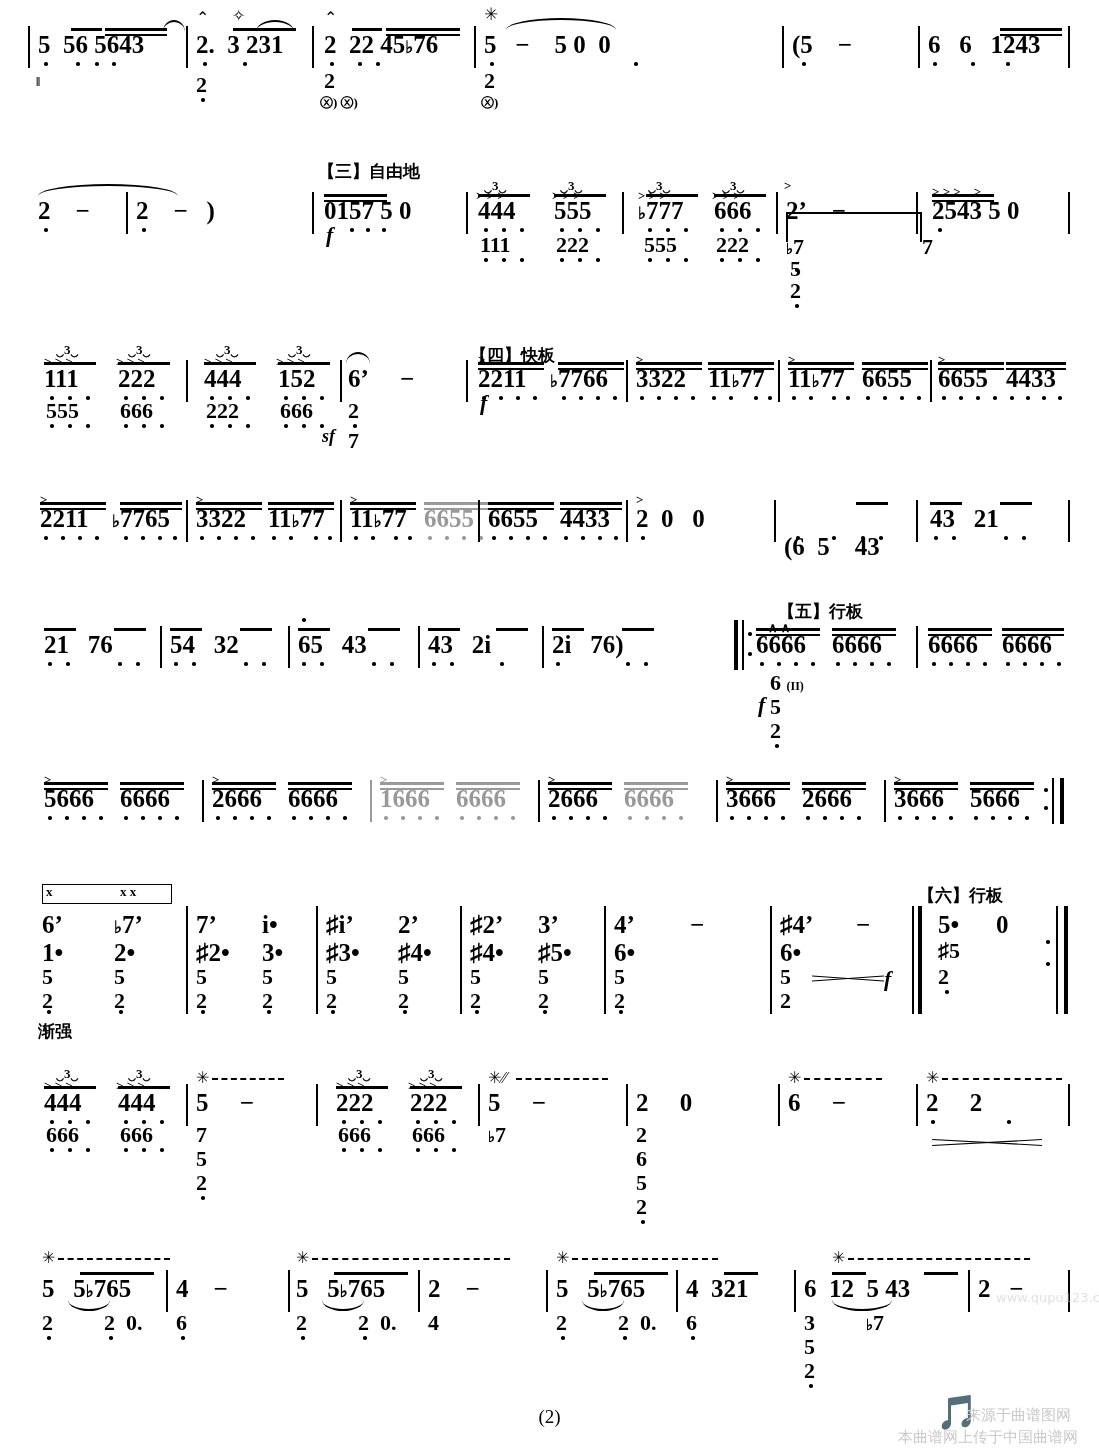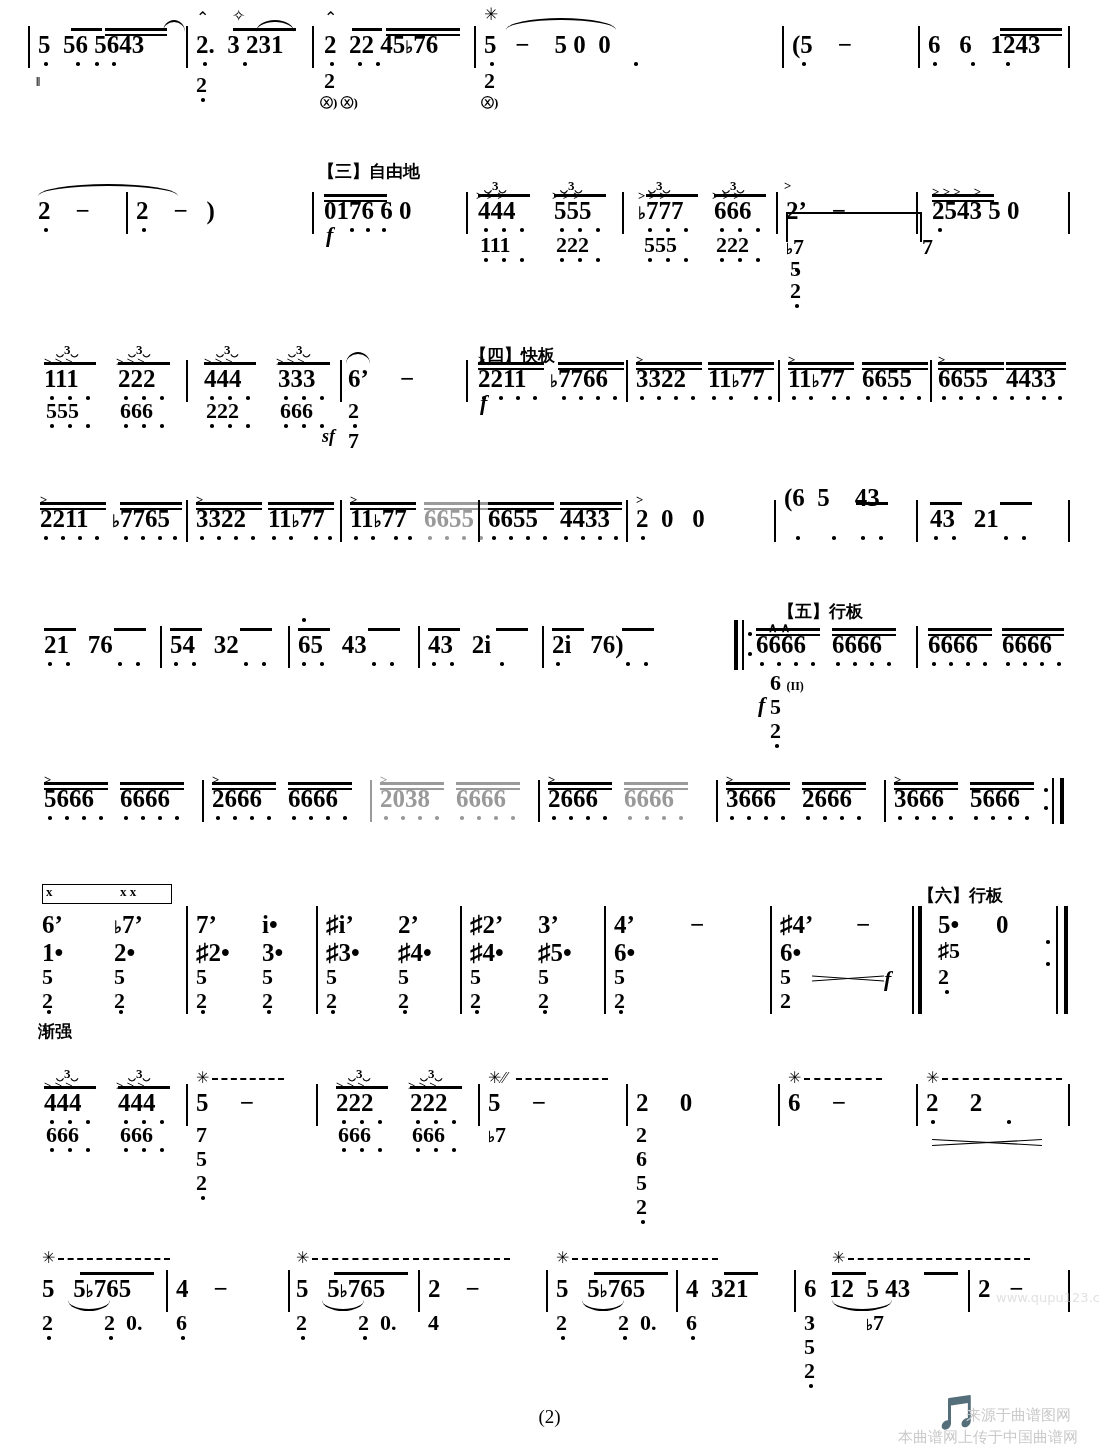"0176 6 0" div.abs { text: 0176 6 -> 0157 5 }
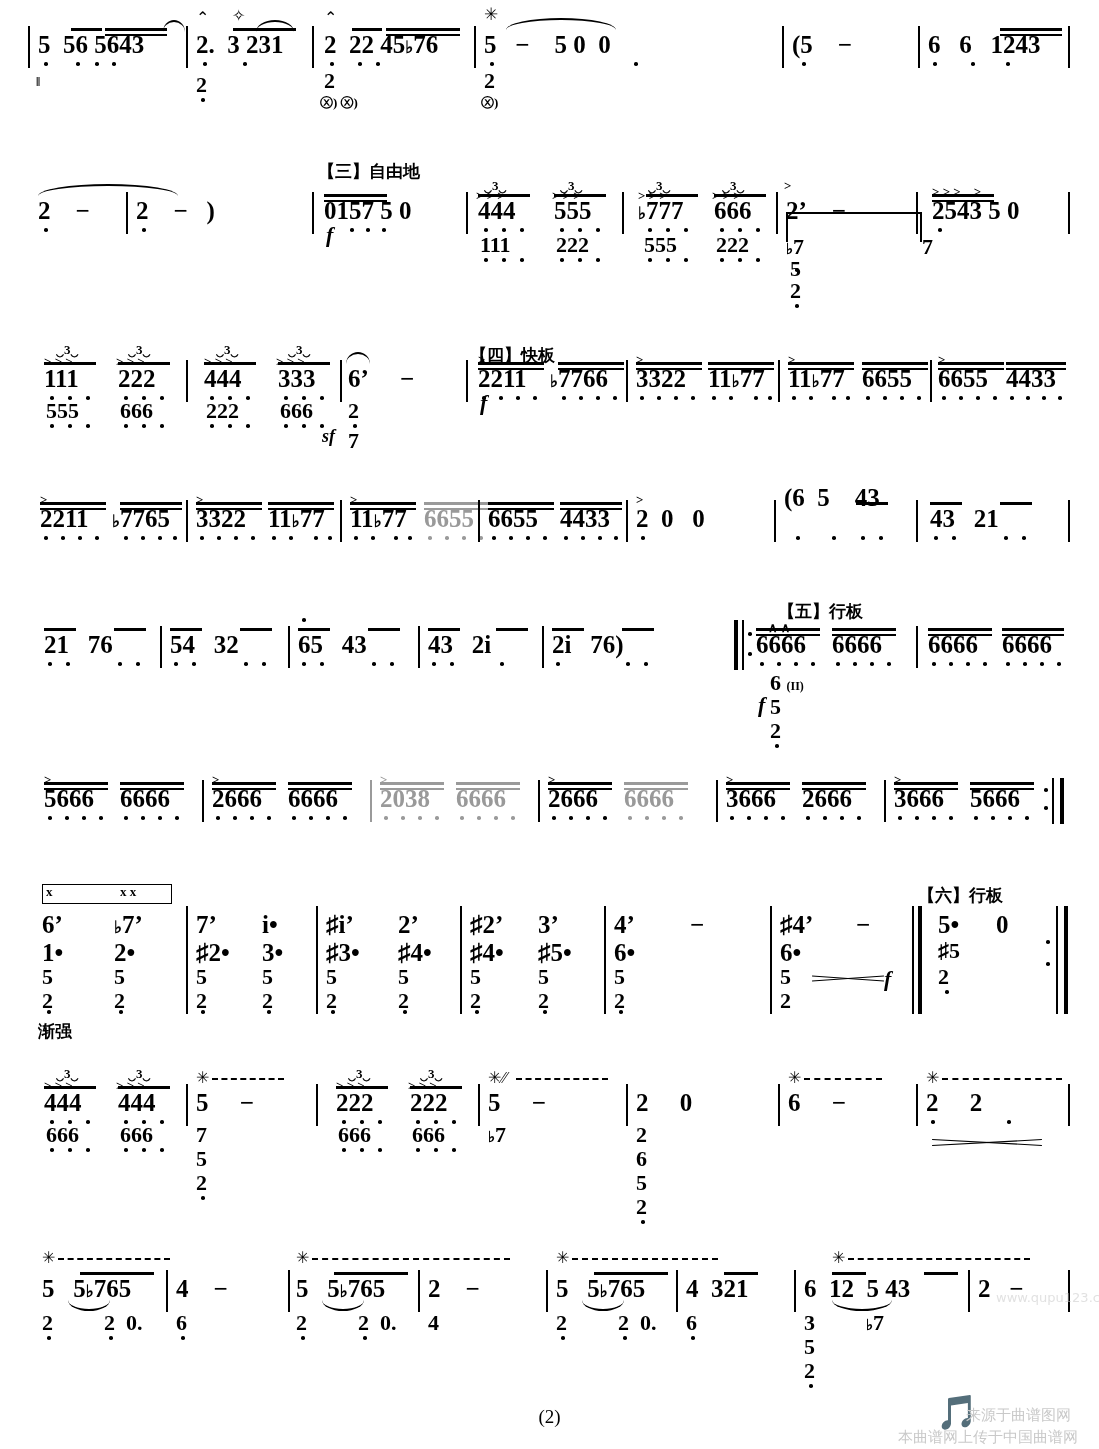"333" div.abs { text: 333 -> 152 }
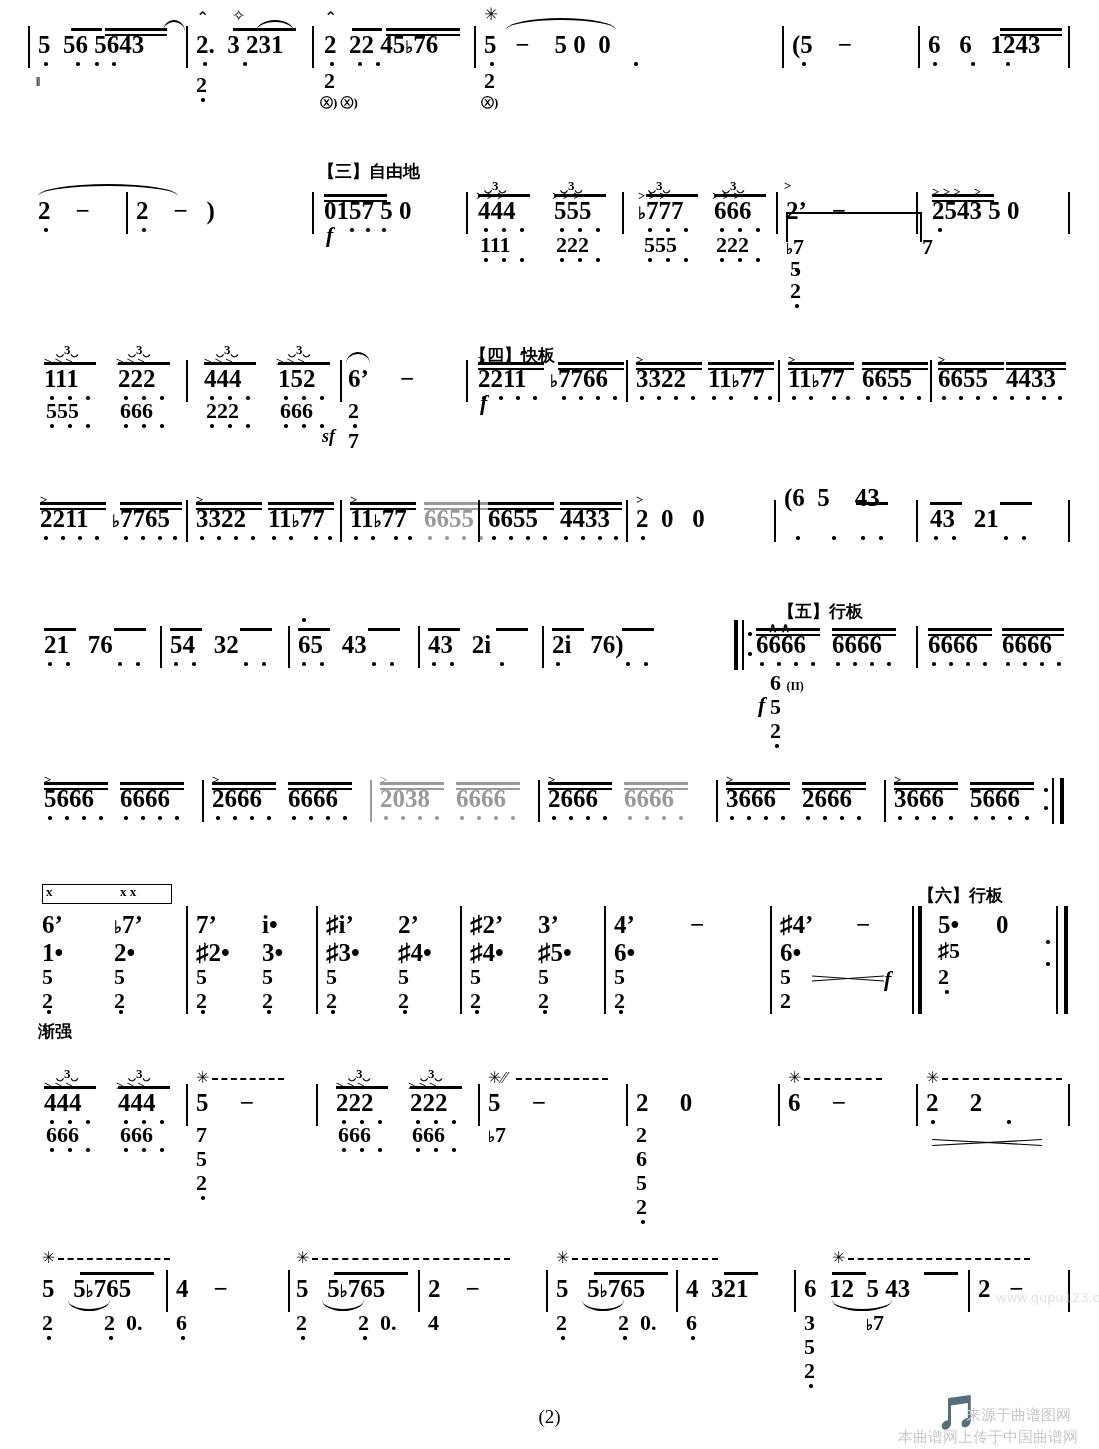"(6 5 43" div.abs { top: 485px -> 534px }
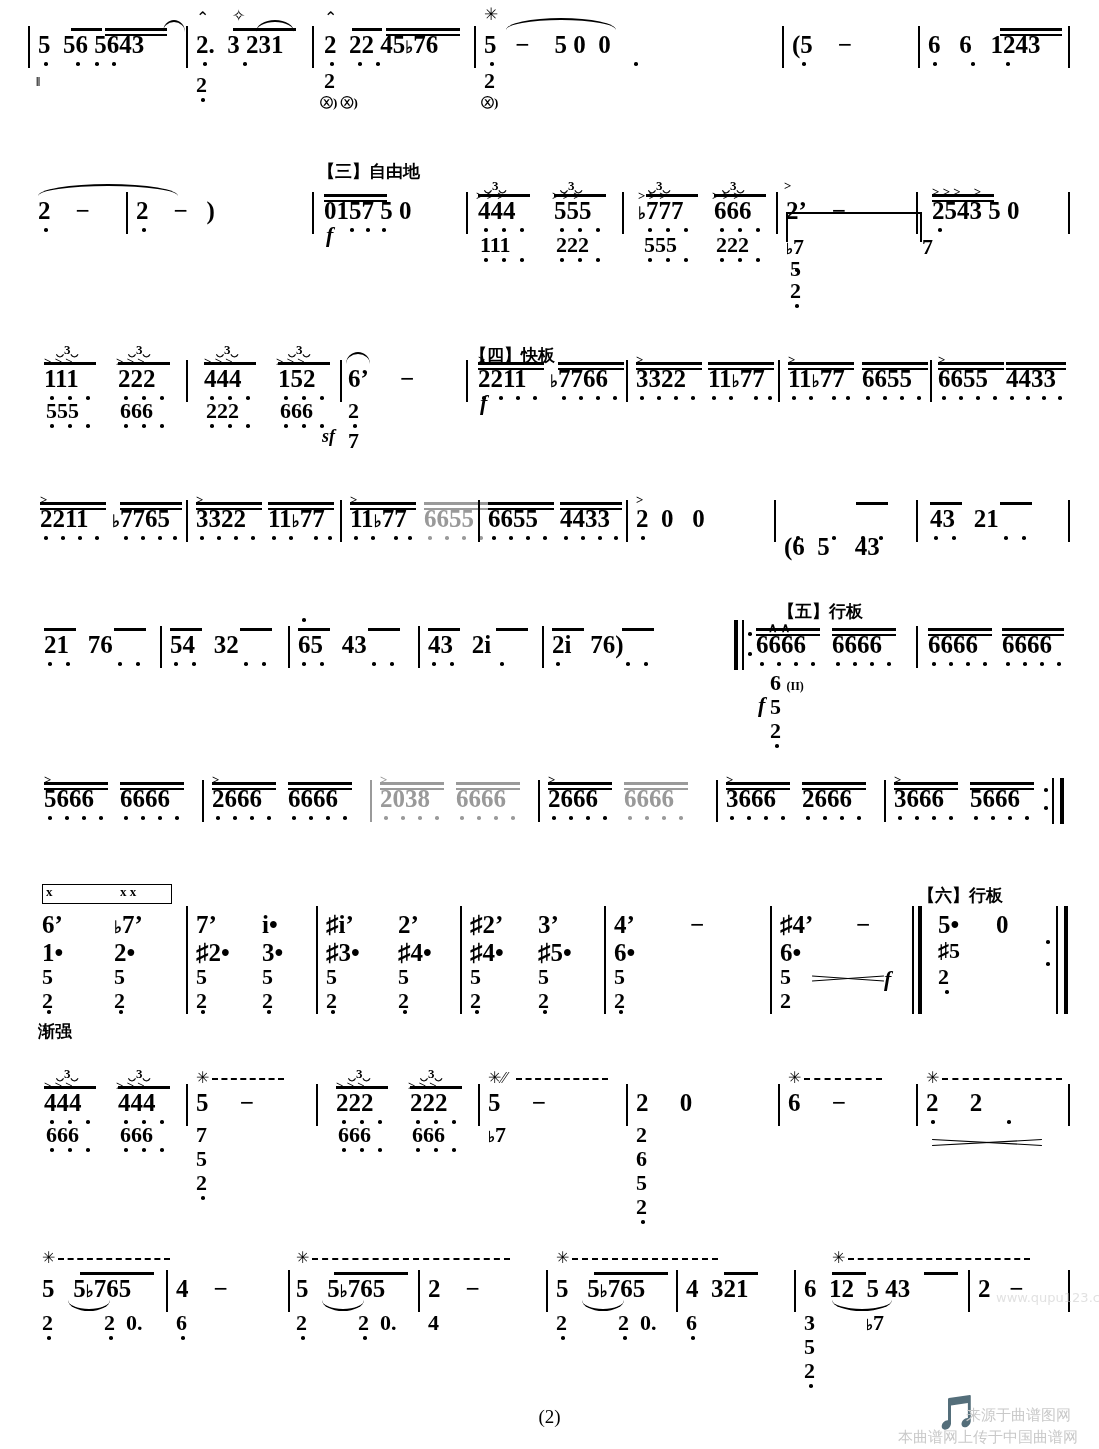"2038" div.abs { text: 2038 -> 1666 }
